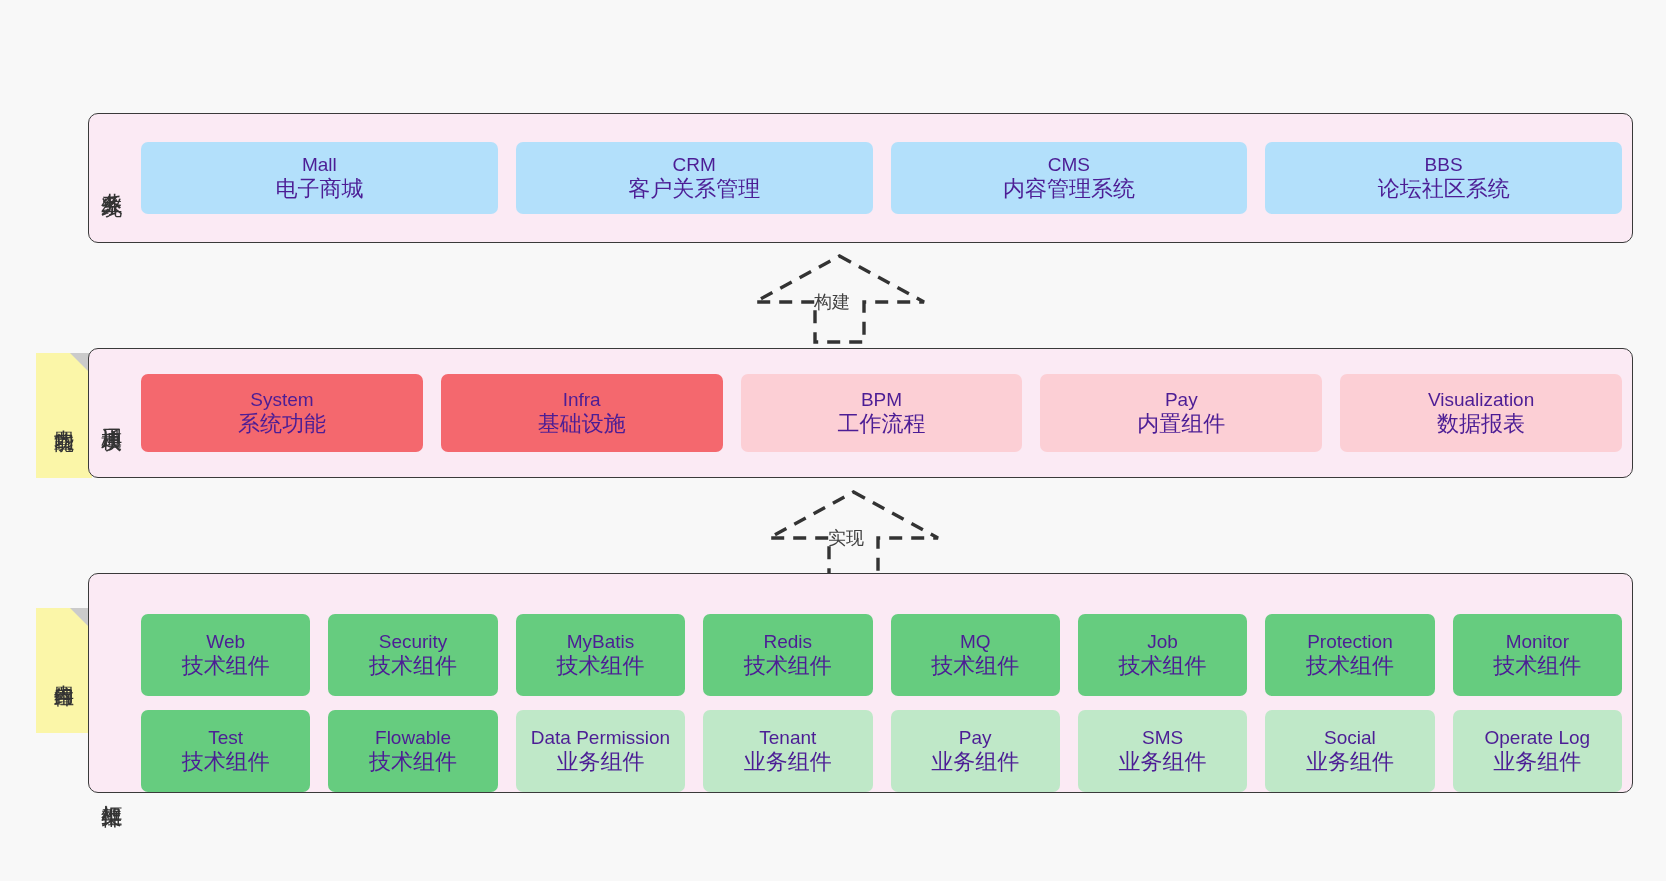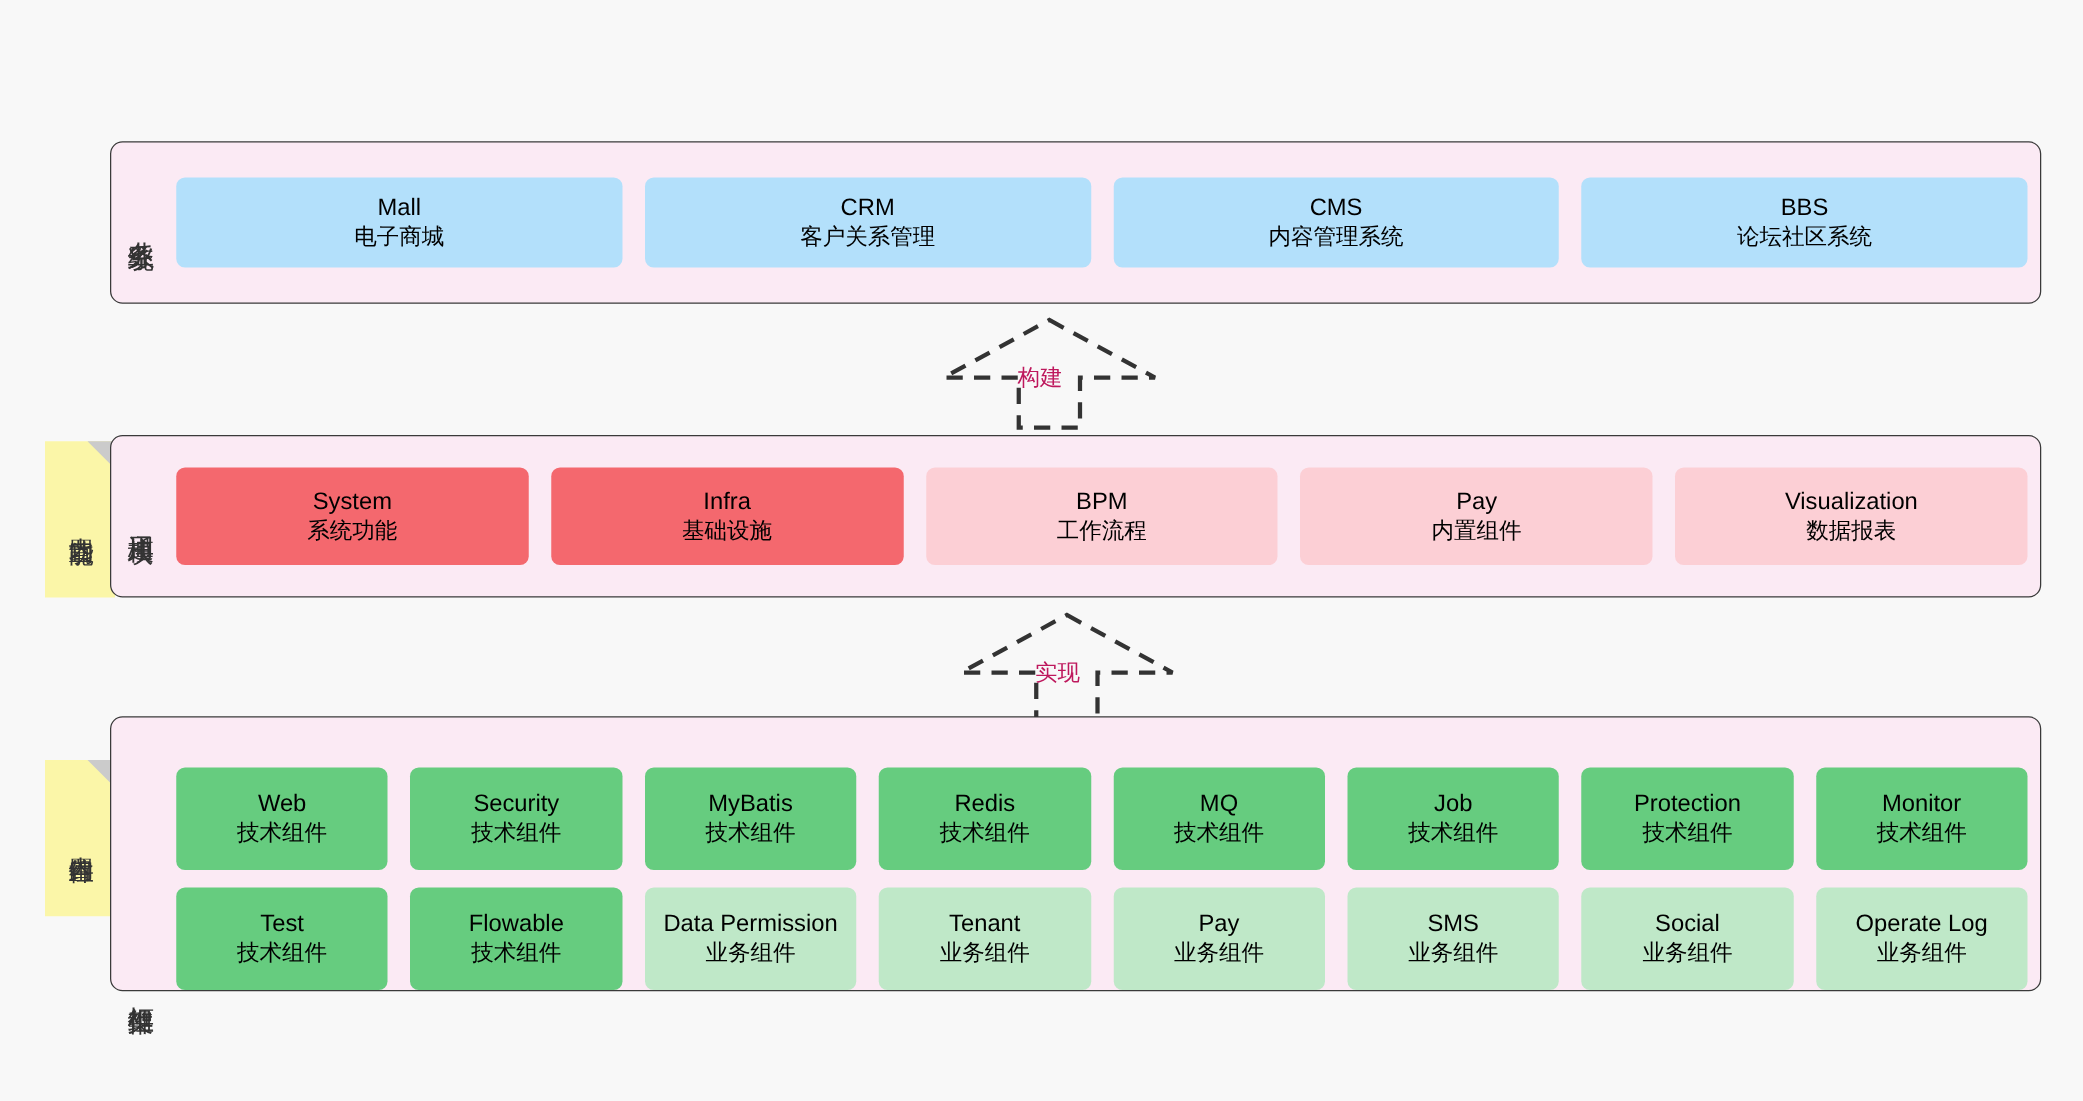"Mall" .card { color: #000000 -> #4c1d95 }
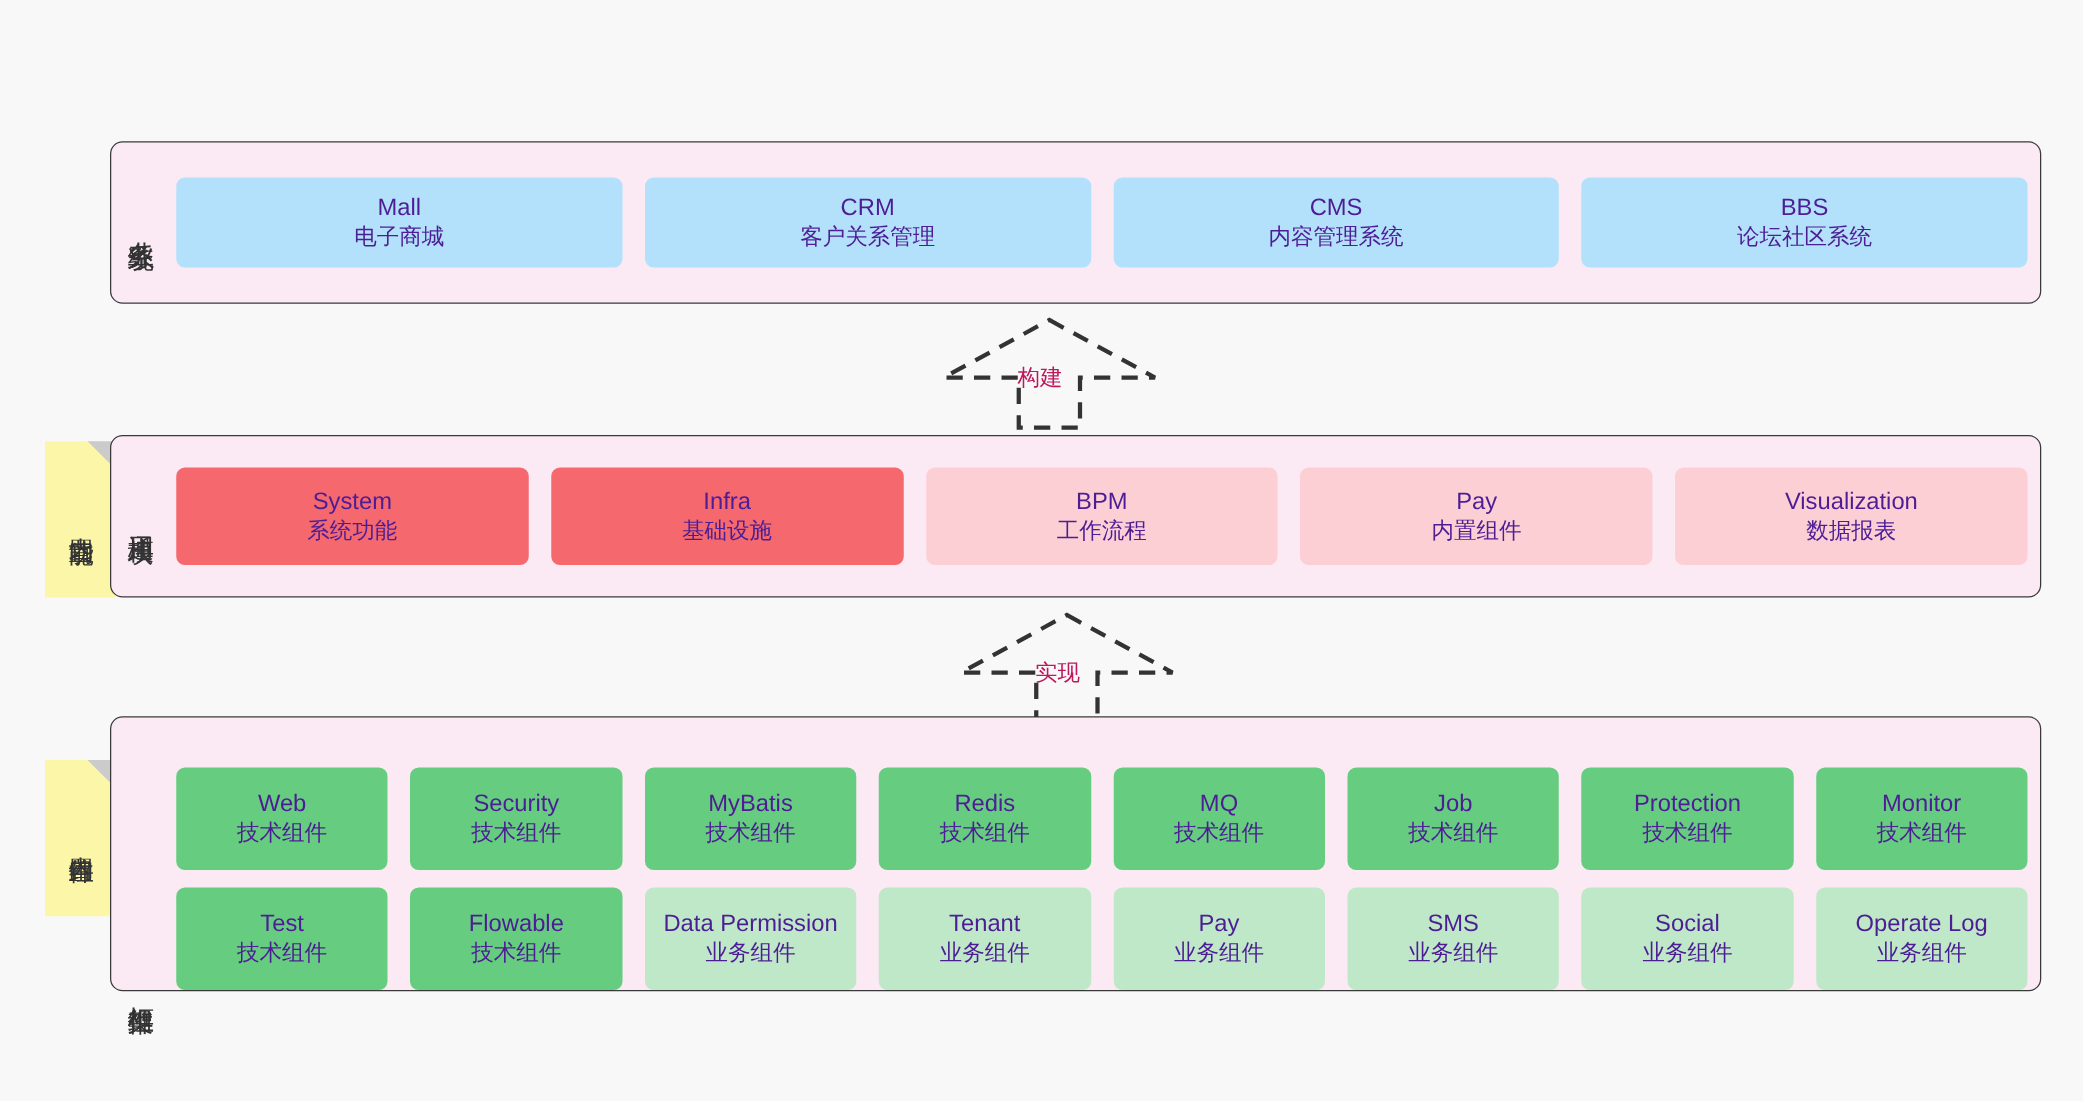"电子商城" .card .cn { font-size: 18px -> 22px }
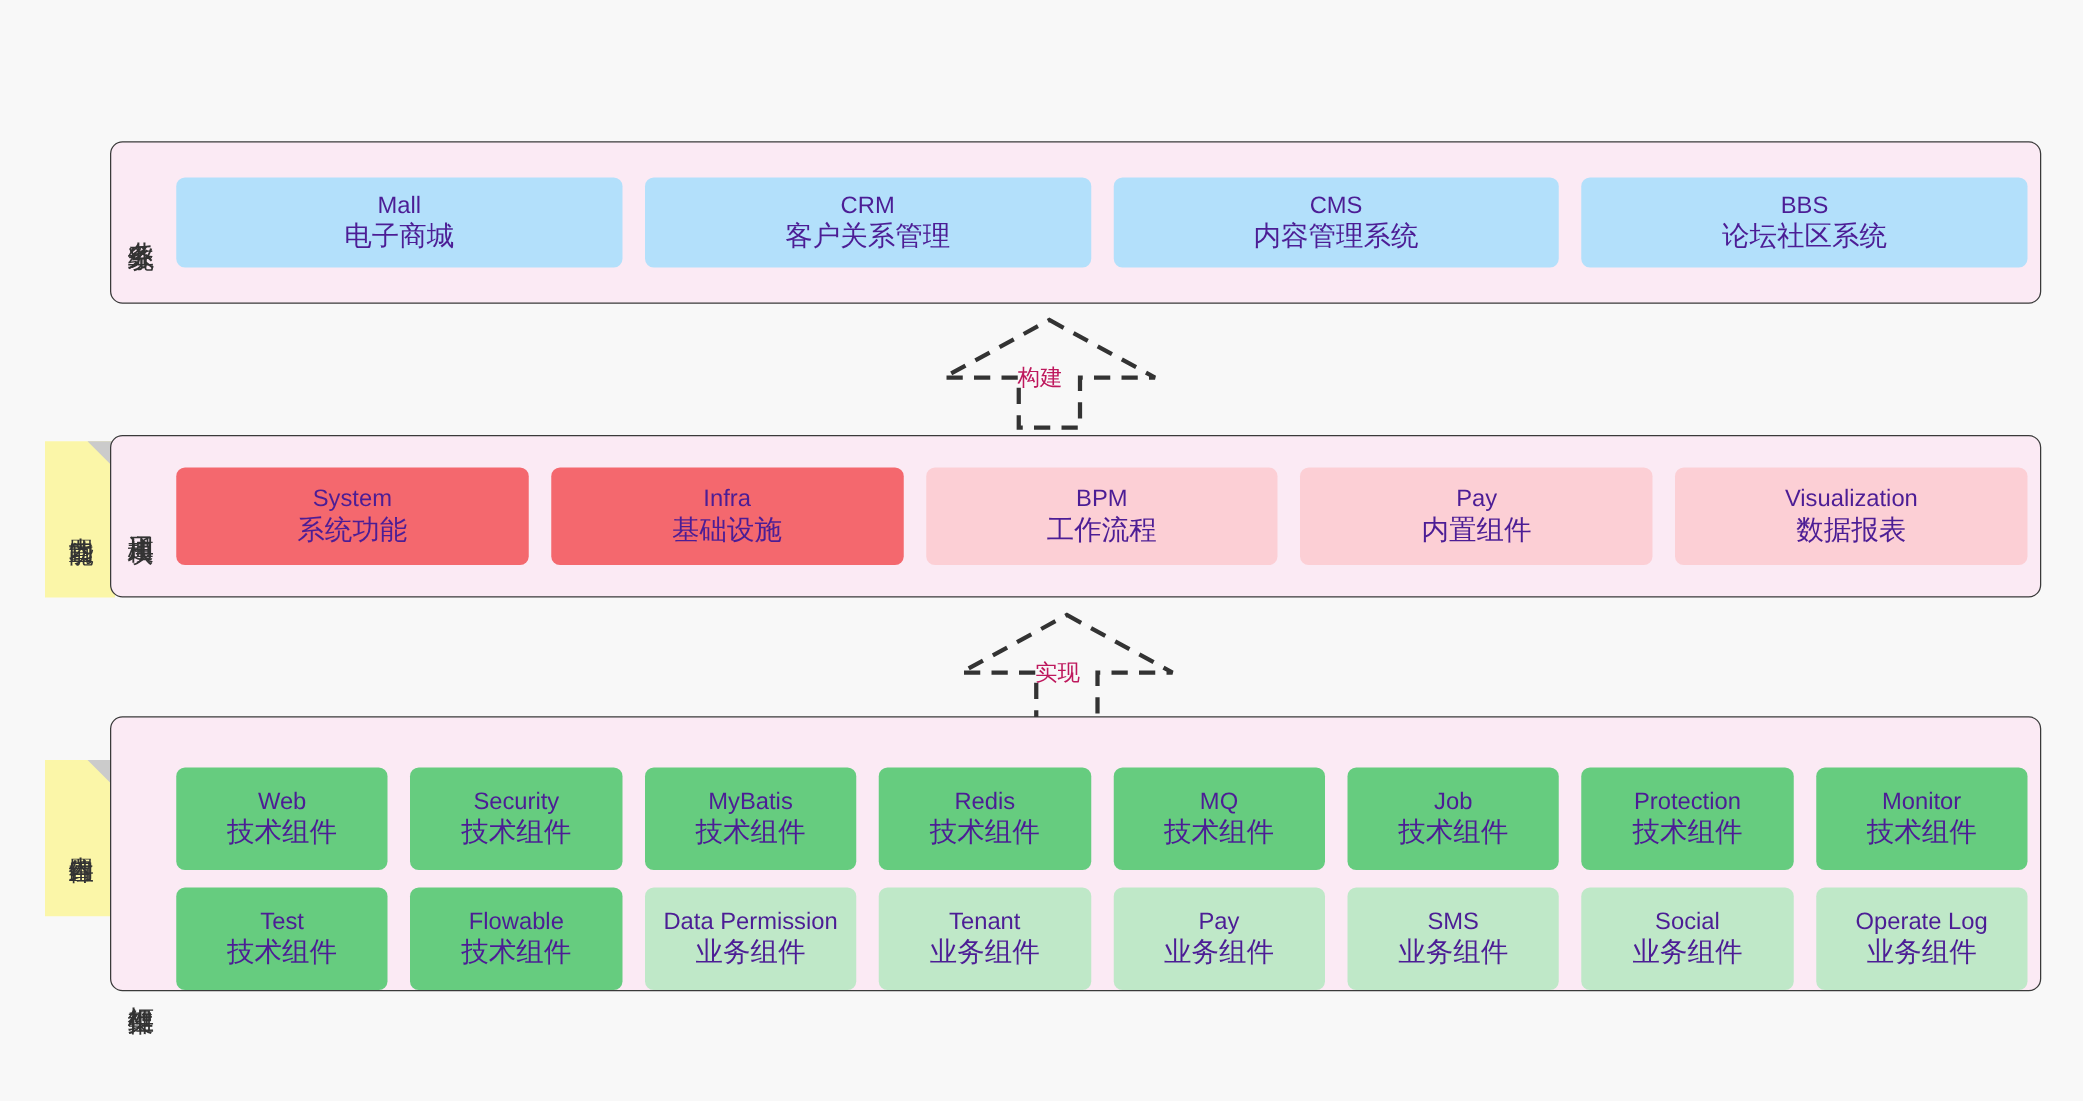"构建" .arrow-label { color: #be185d -> #404040 }
